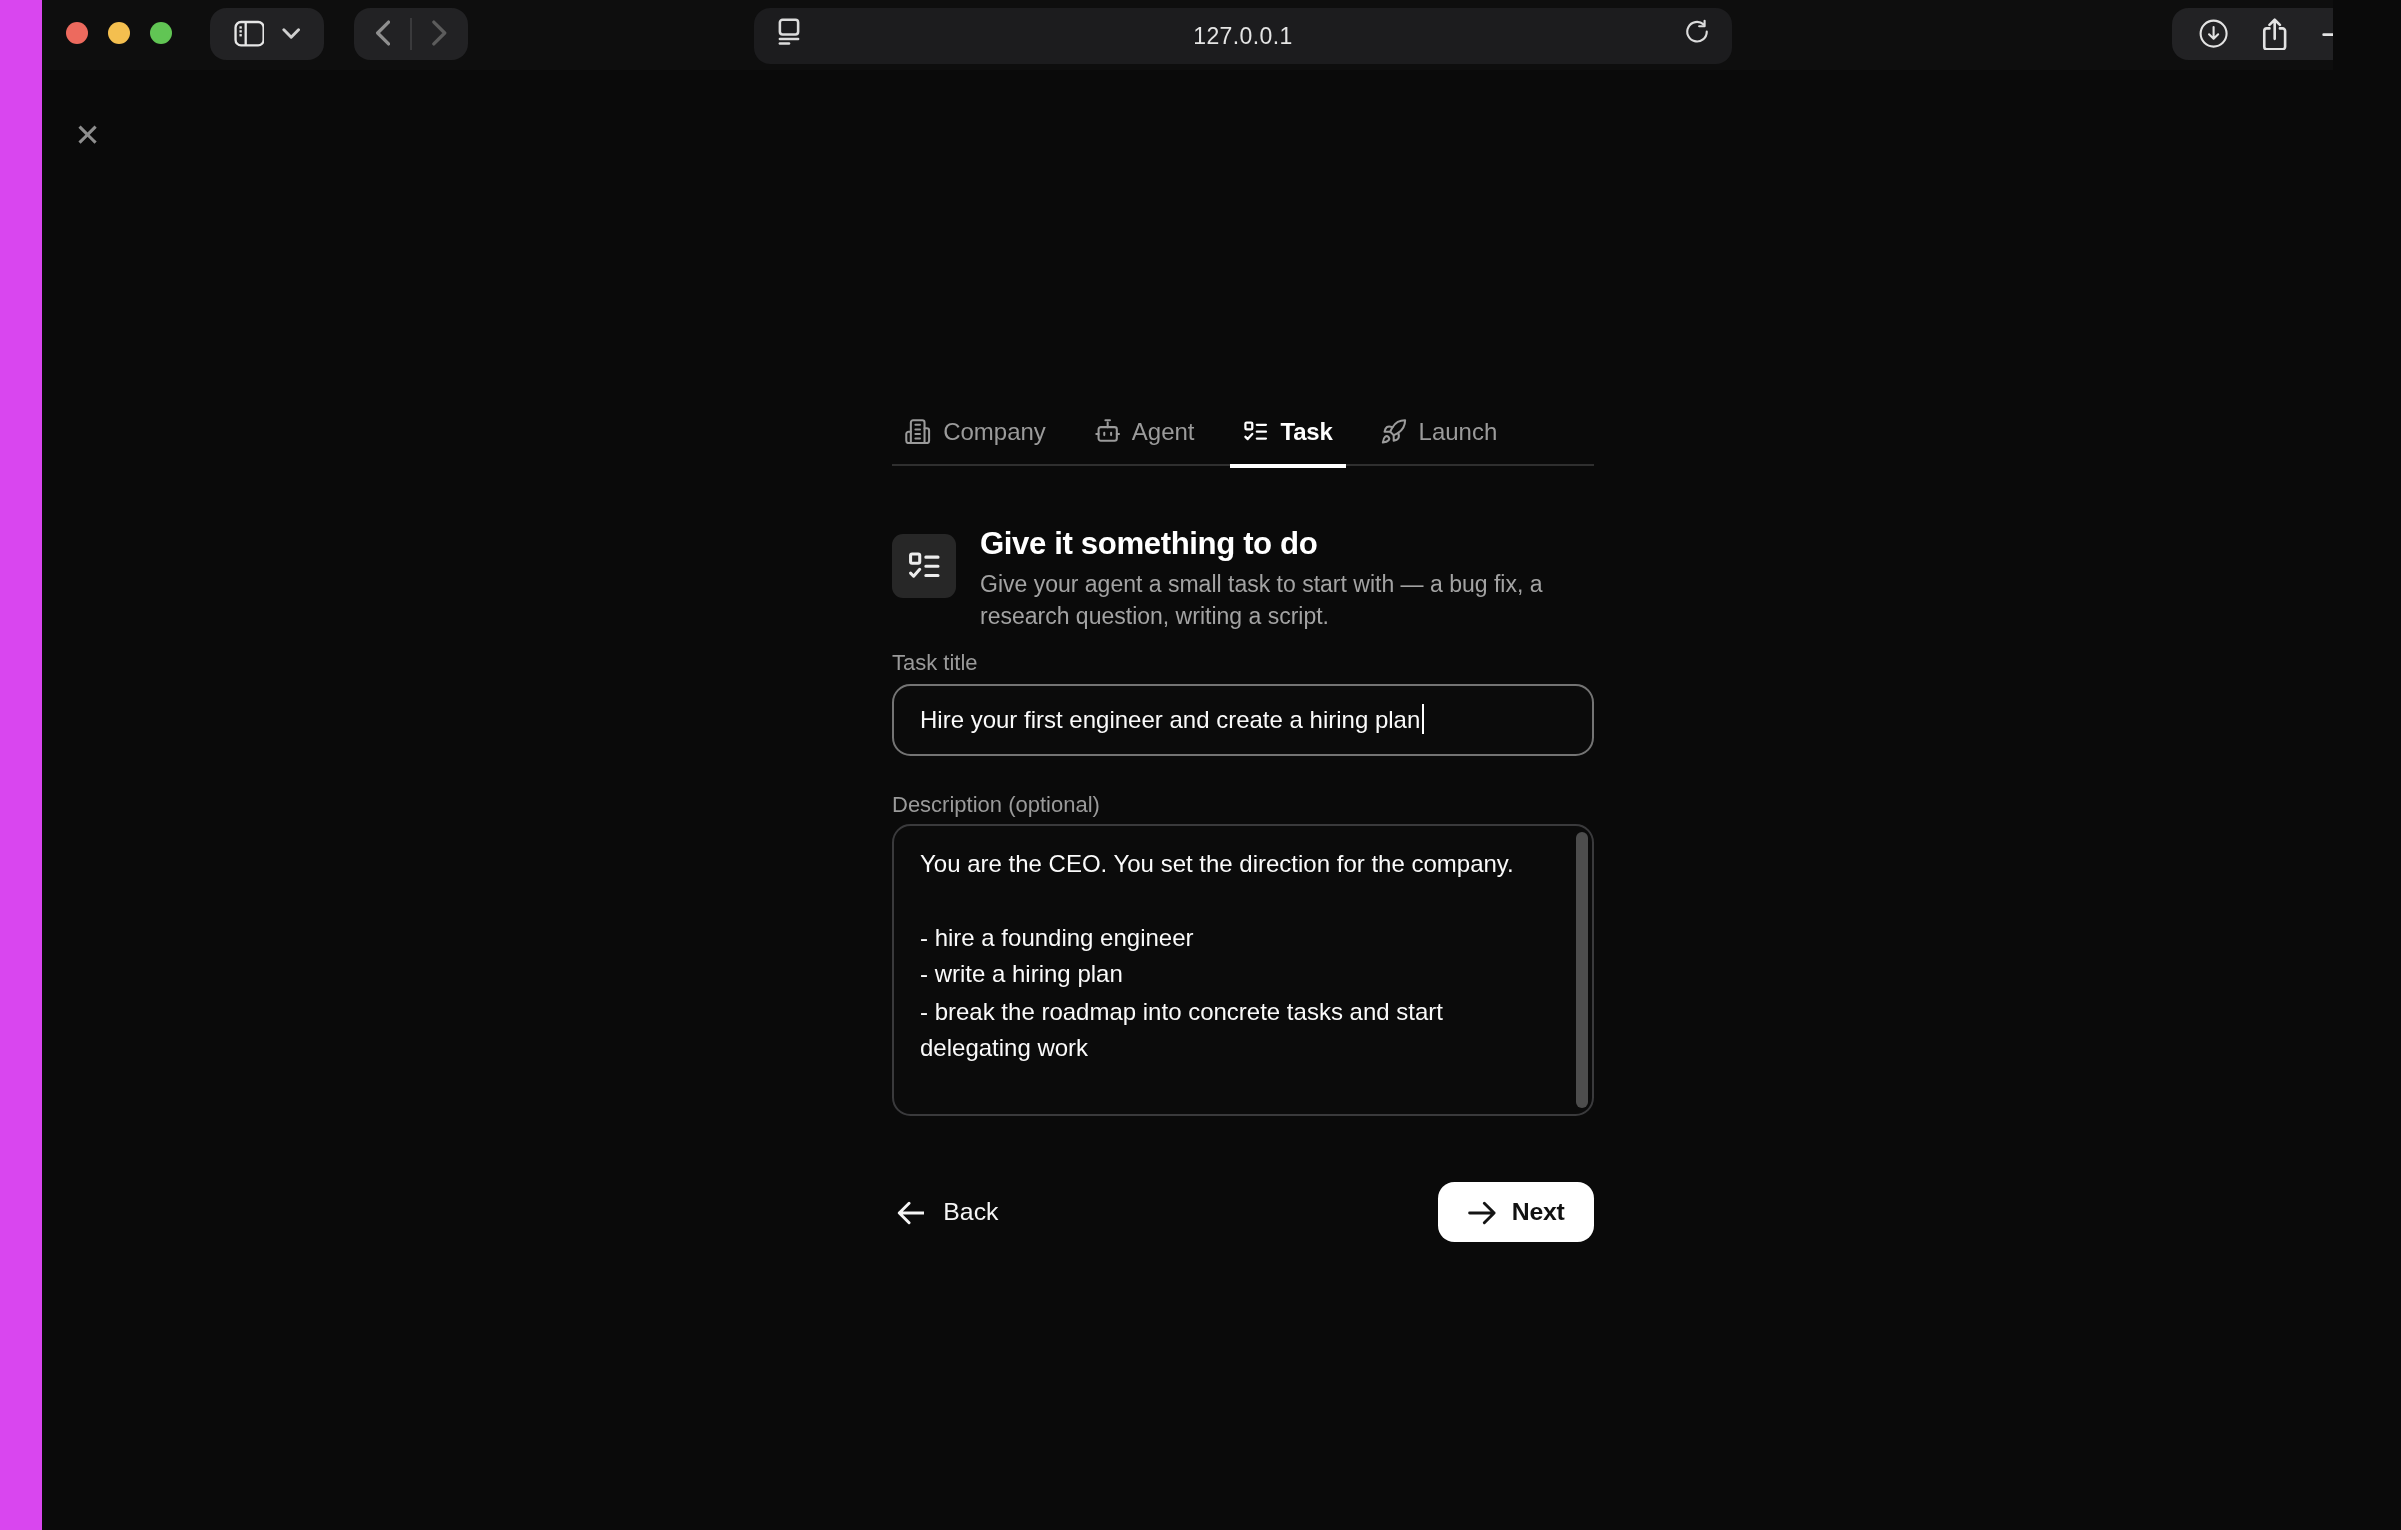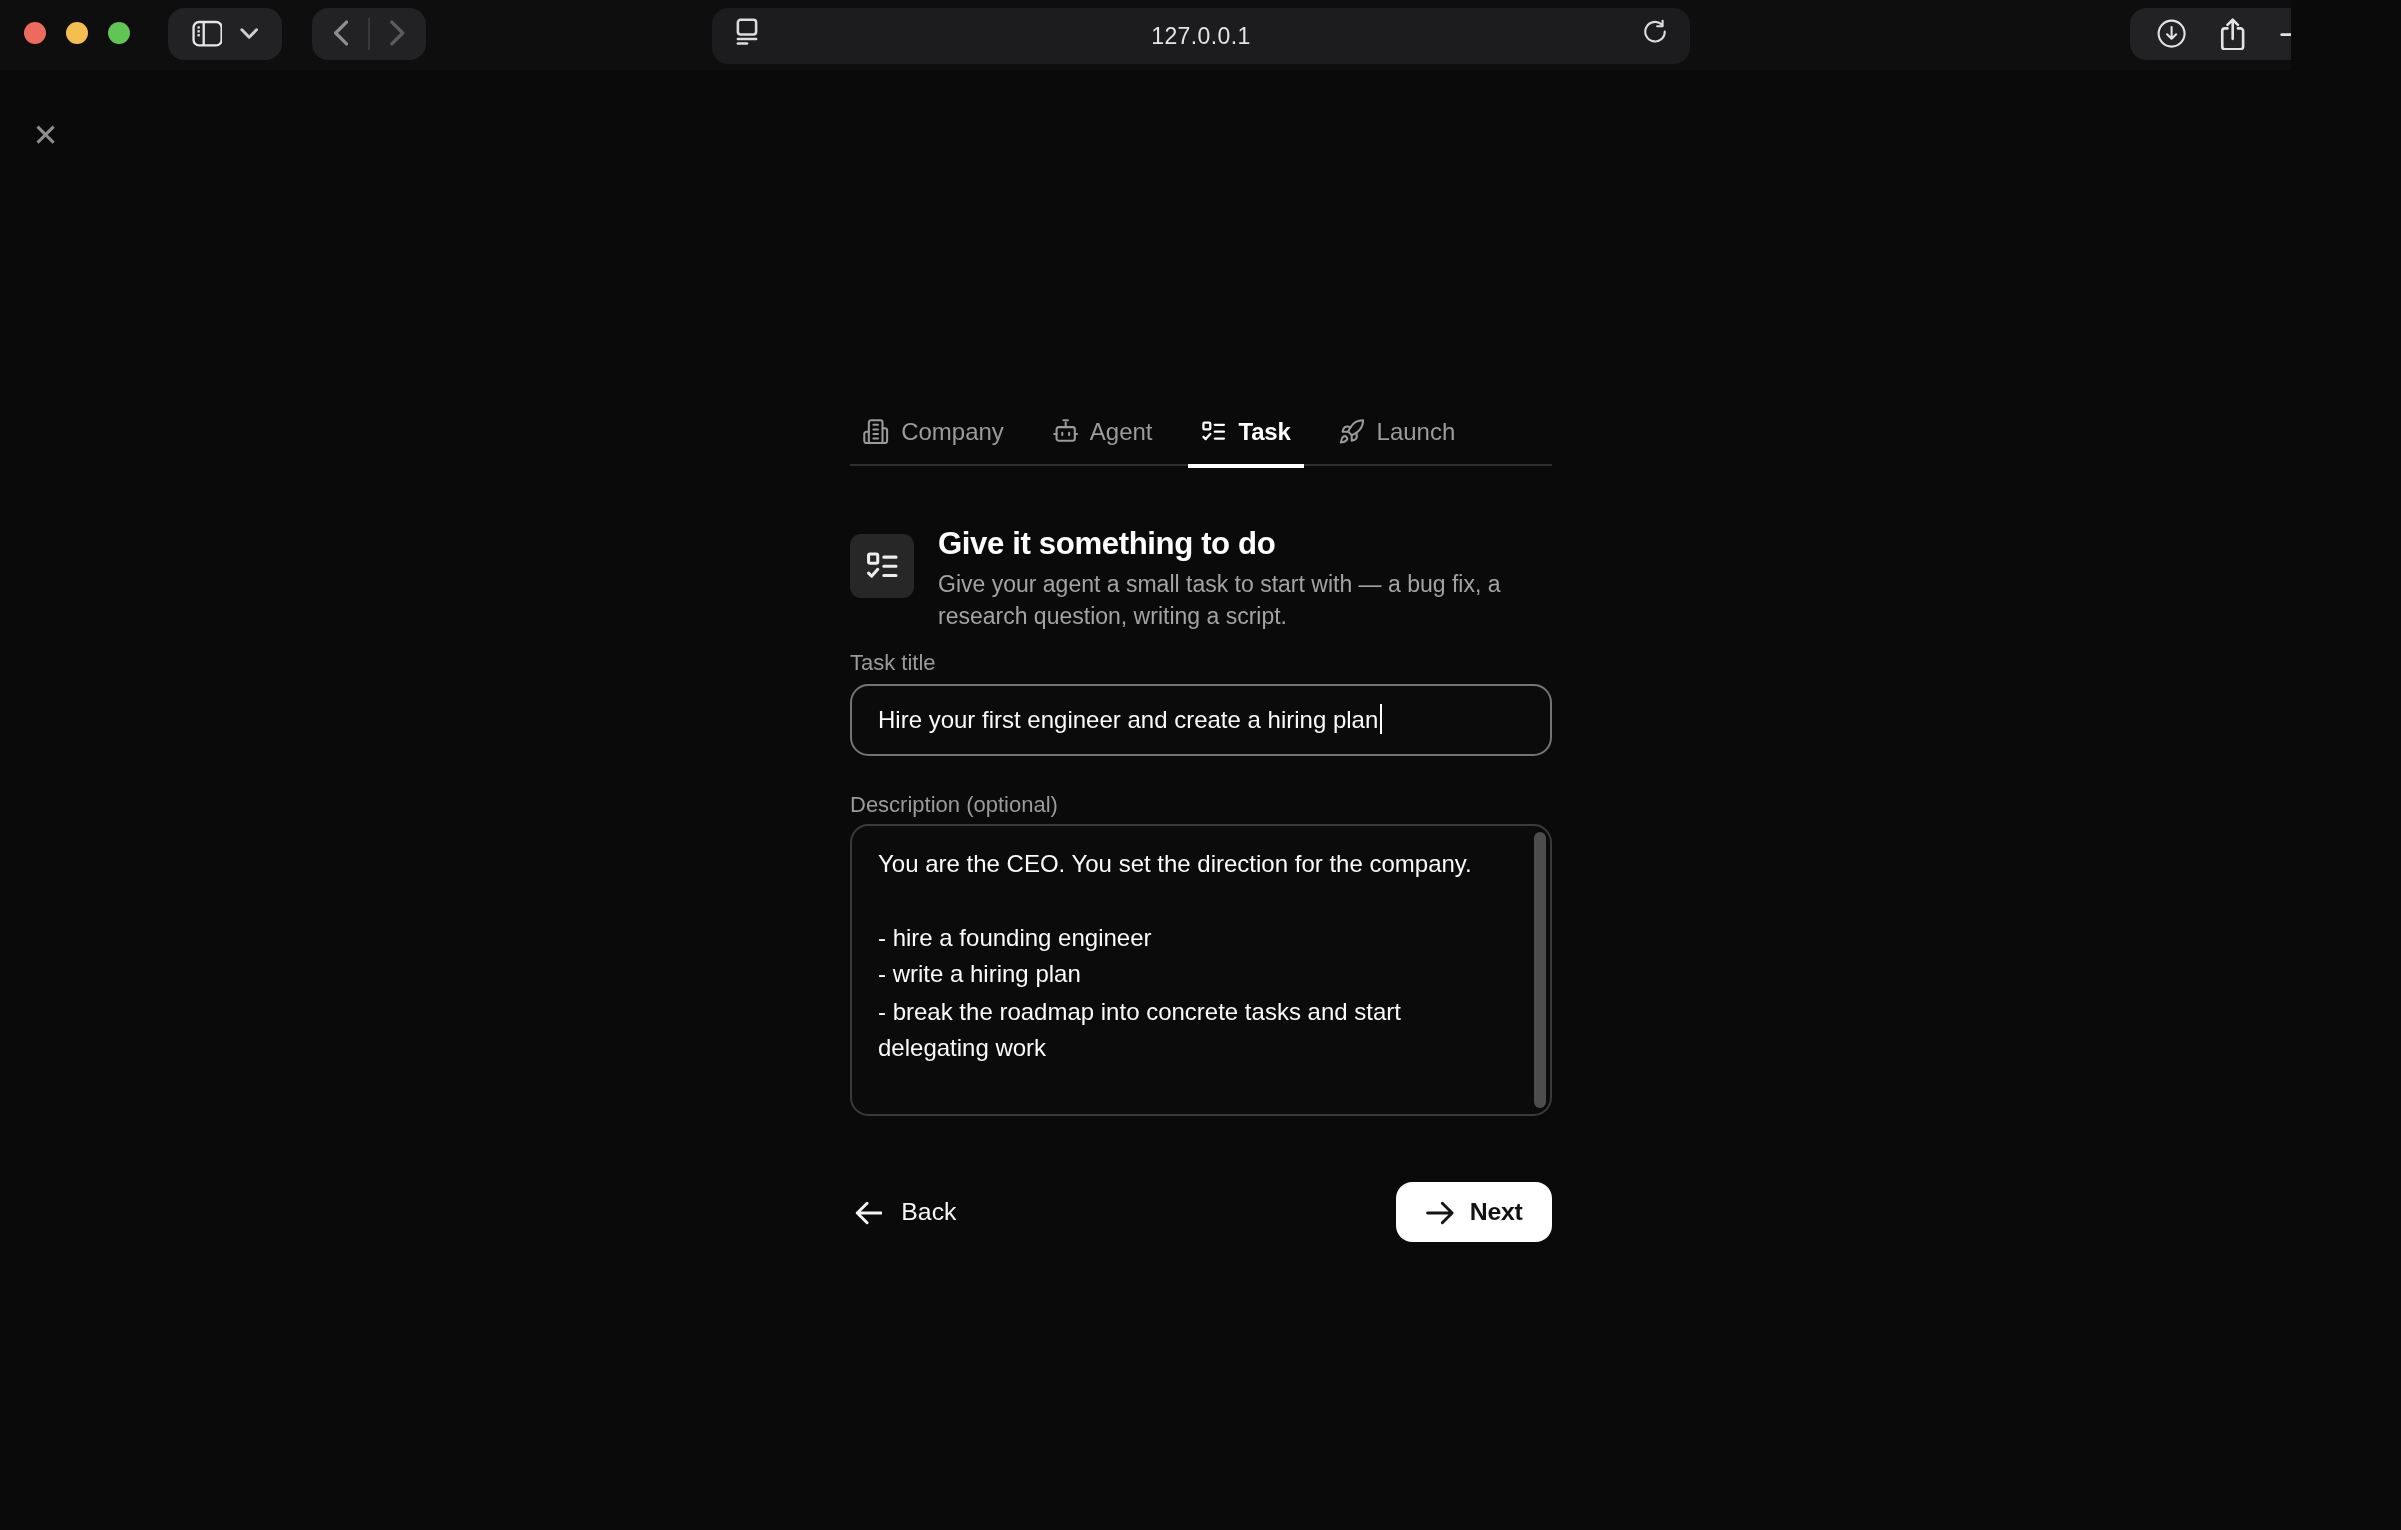"127.0.0.1" .viewport { padding-left: none -> 42px }
